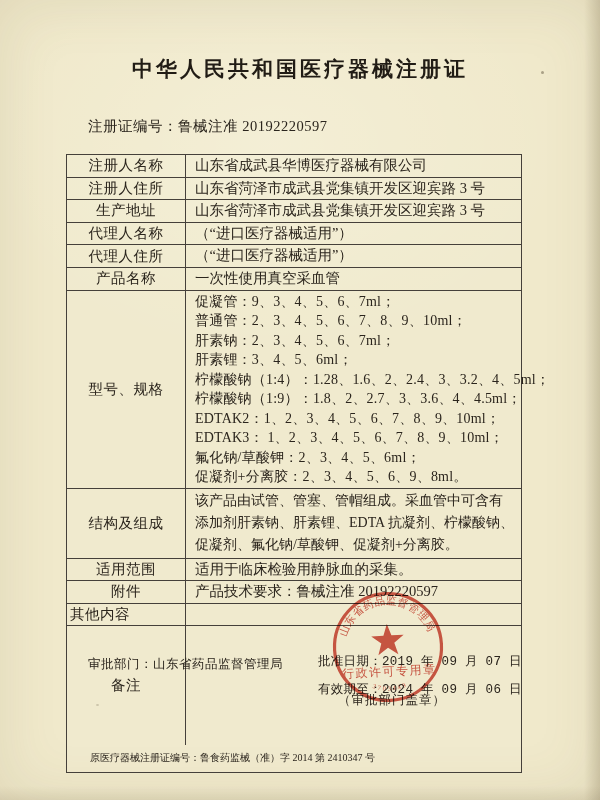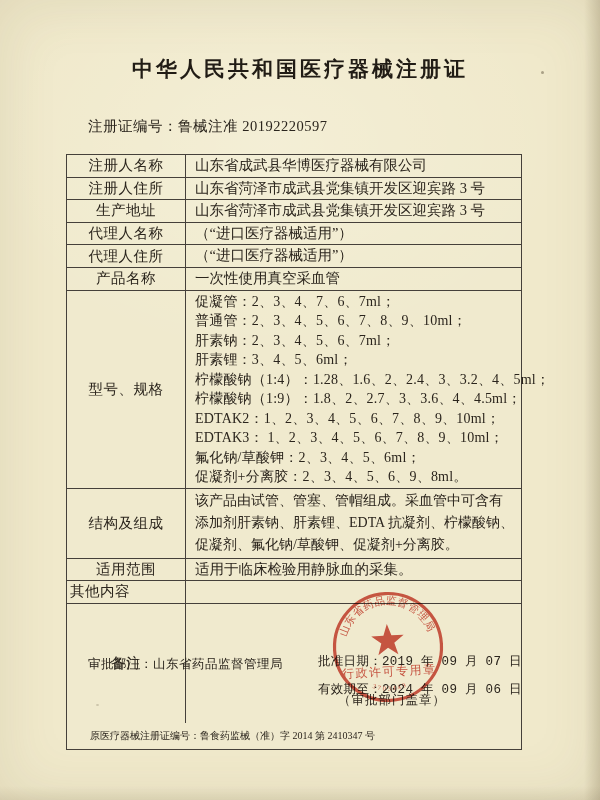"促凝管：2、3、4、7、6、7ml；" div.line { text: 2、3、4、7 -> 9、3、4、5 }
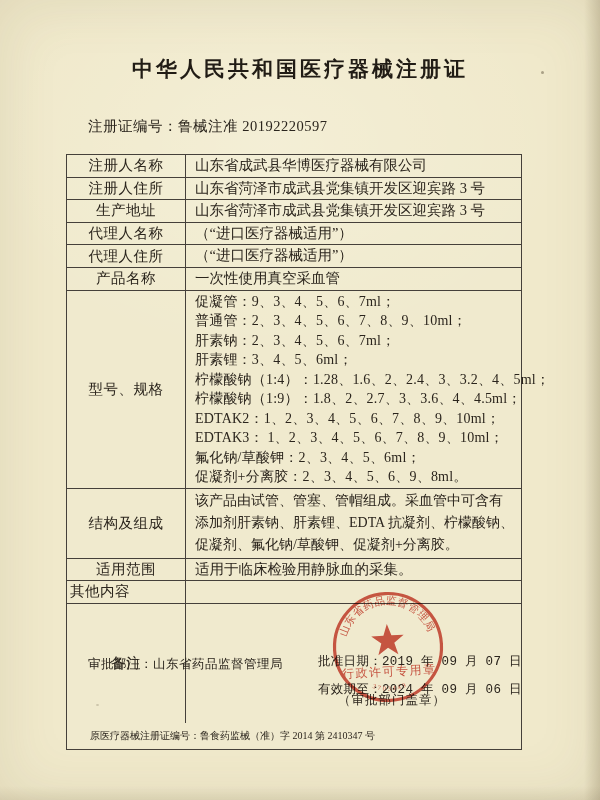"附件" div.row { html: none -> <div> <div> <span>附件</span> </div> <div> <div>产品技术要求：鲁械注准 20192220597</div> </div> </div> }
